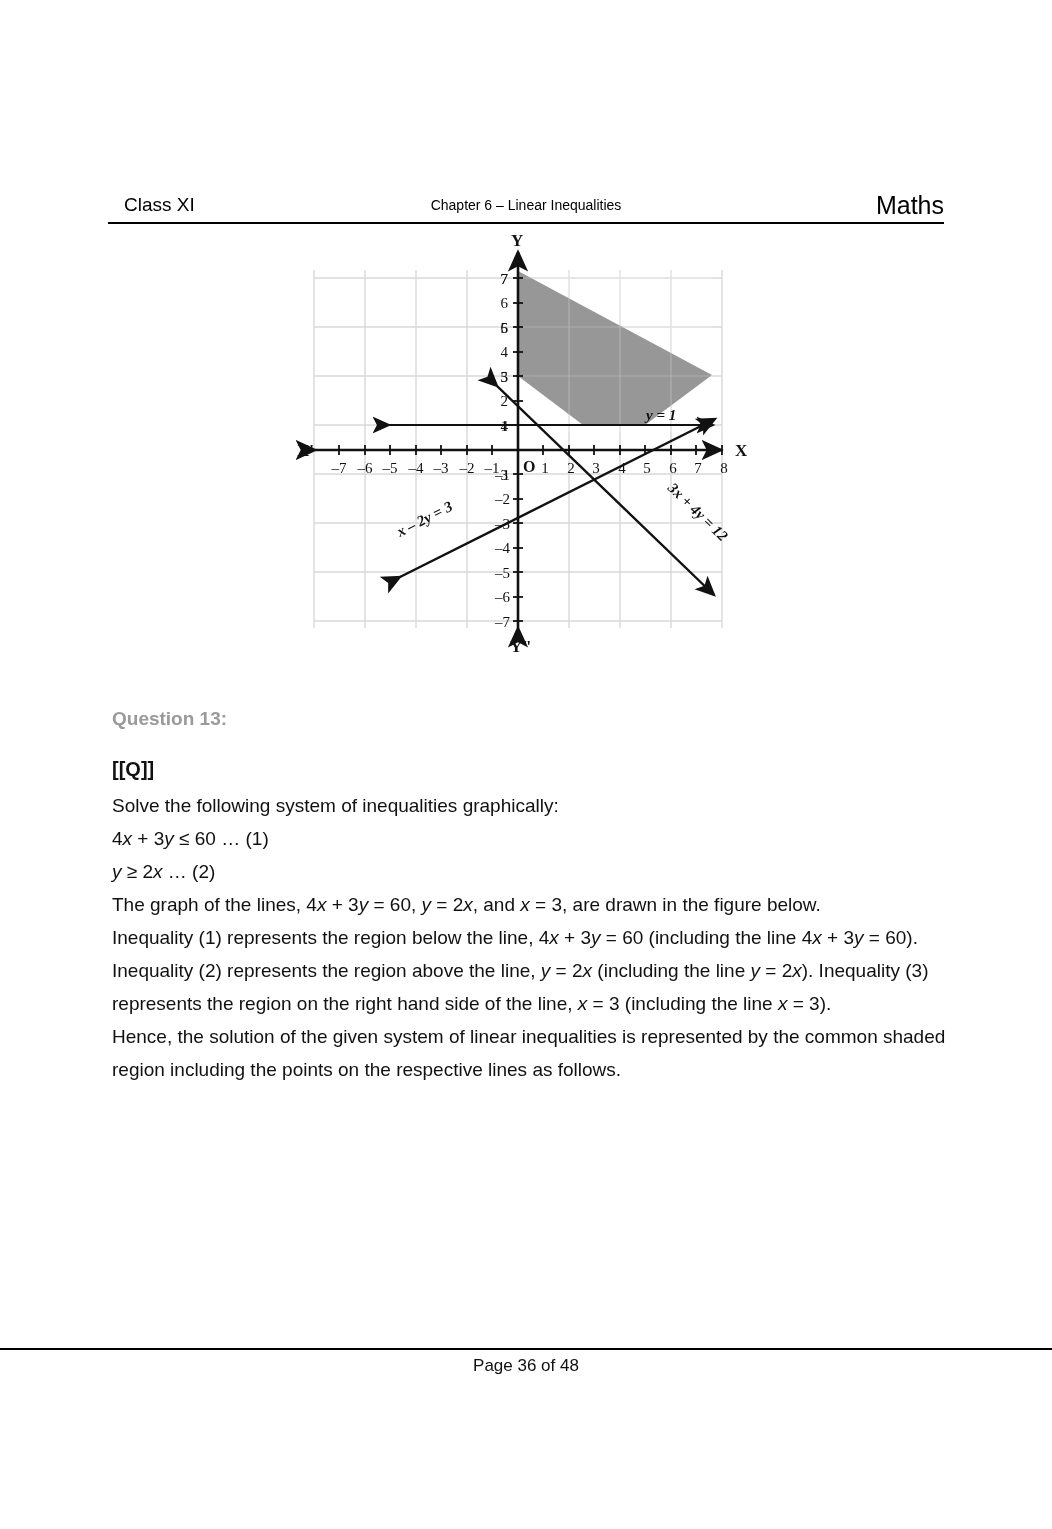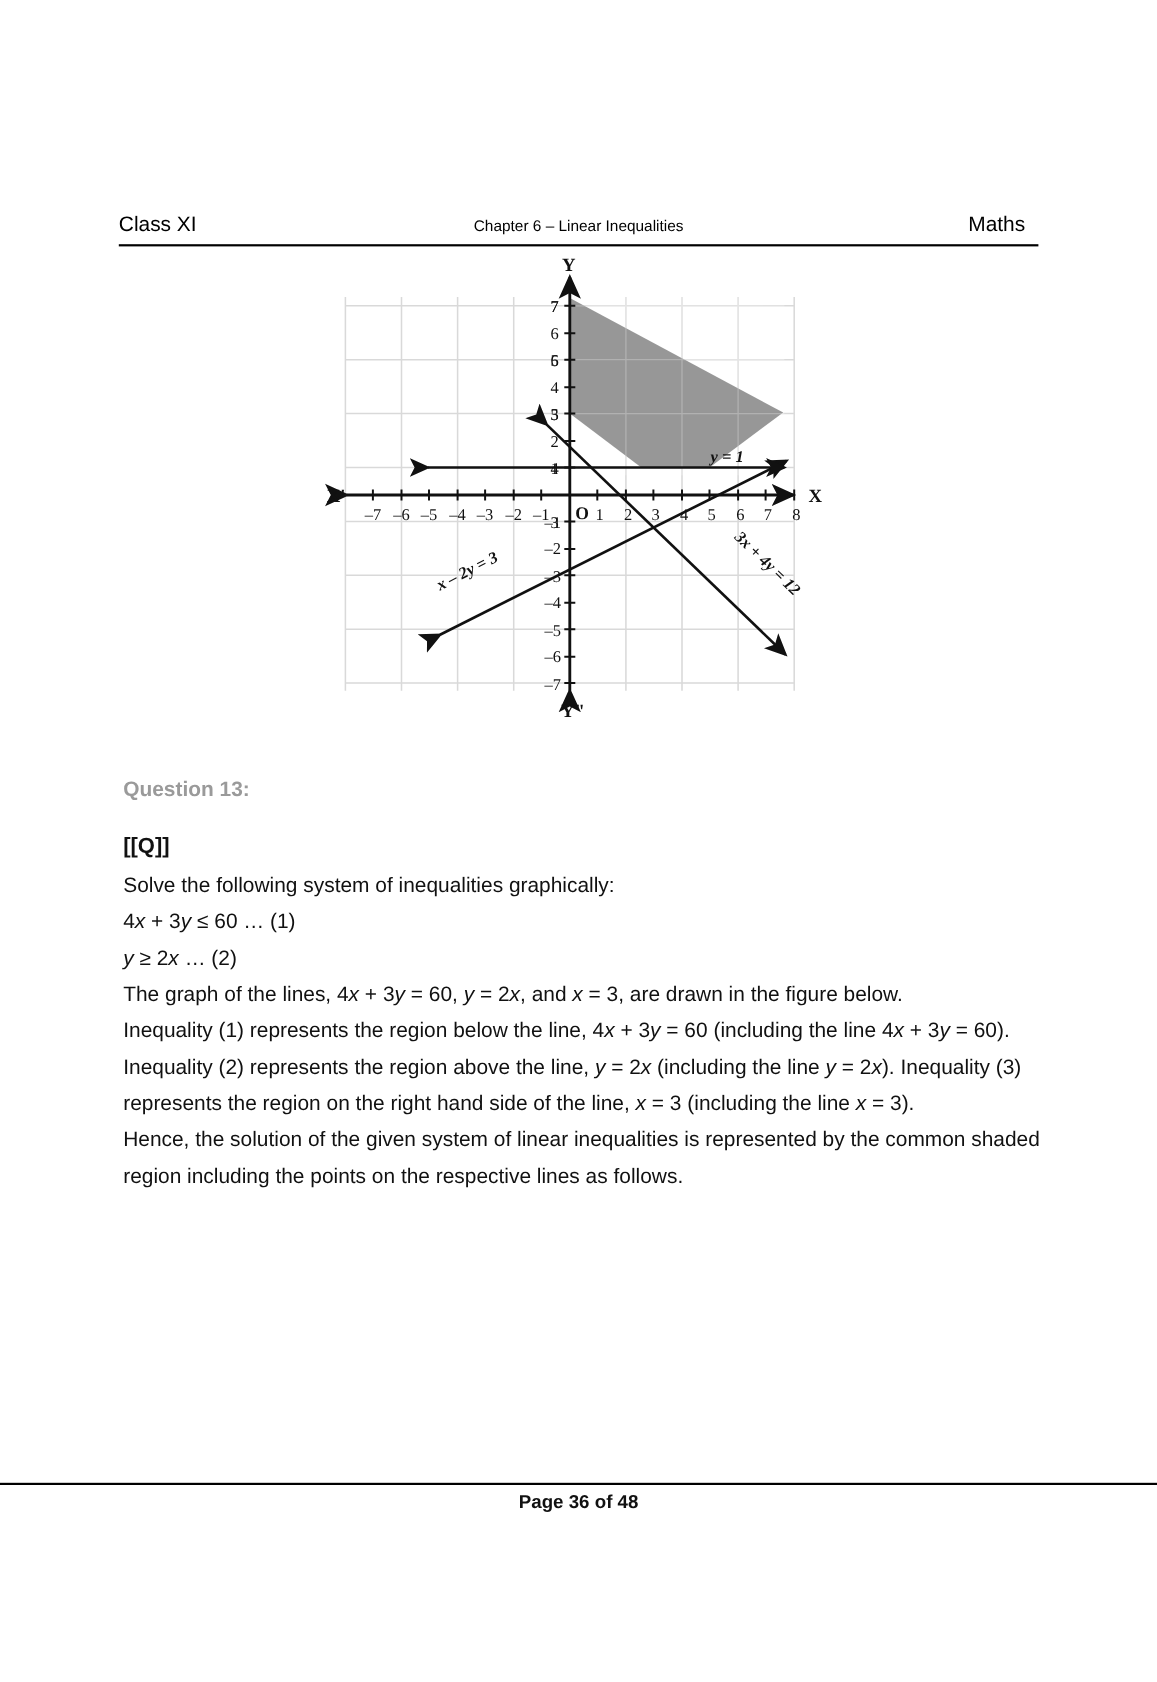"Class XI" .header-left { left: 0 -> 16px }
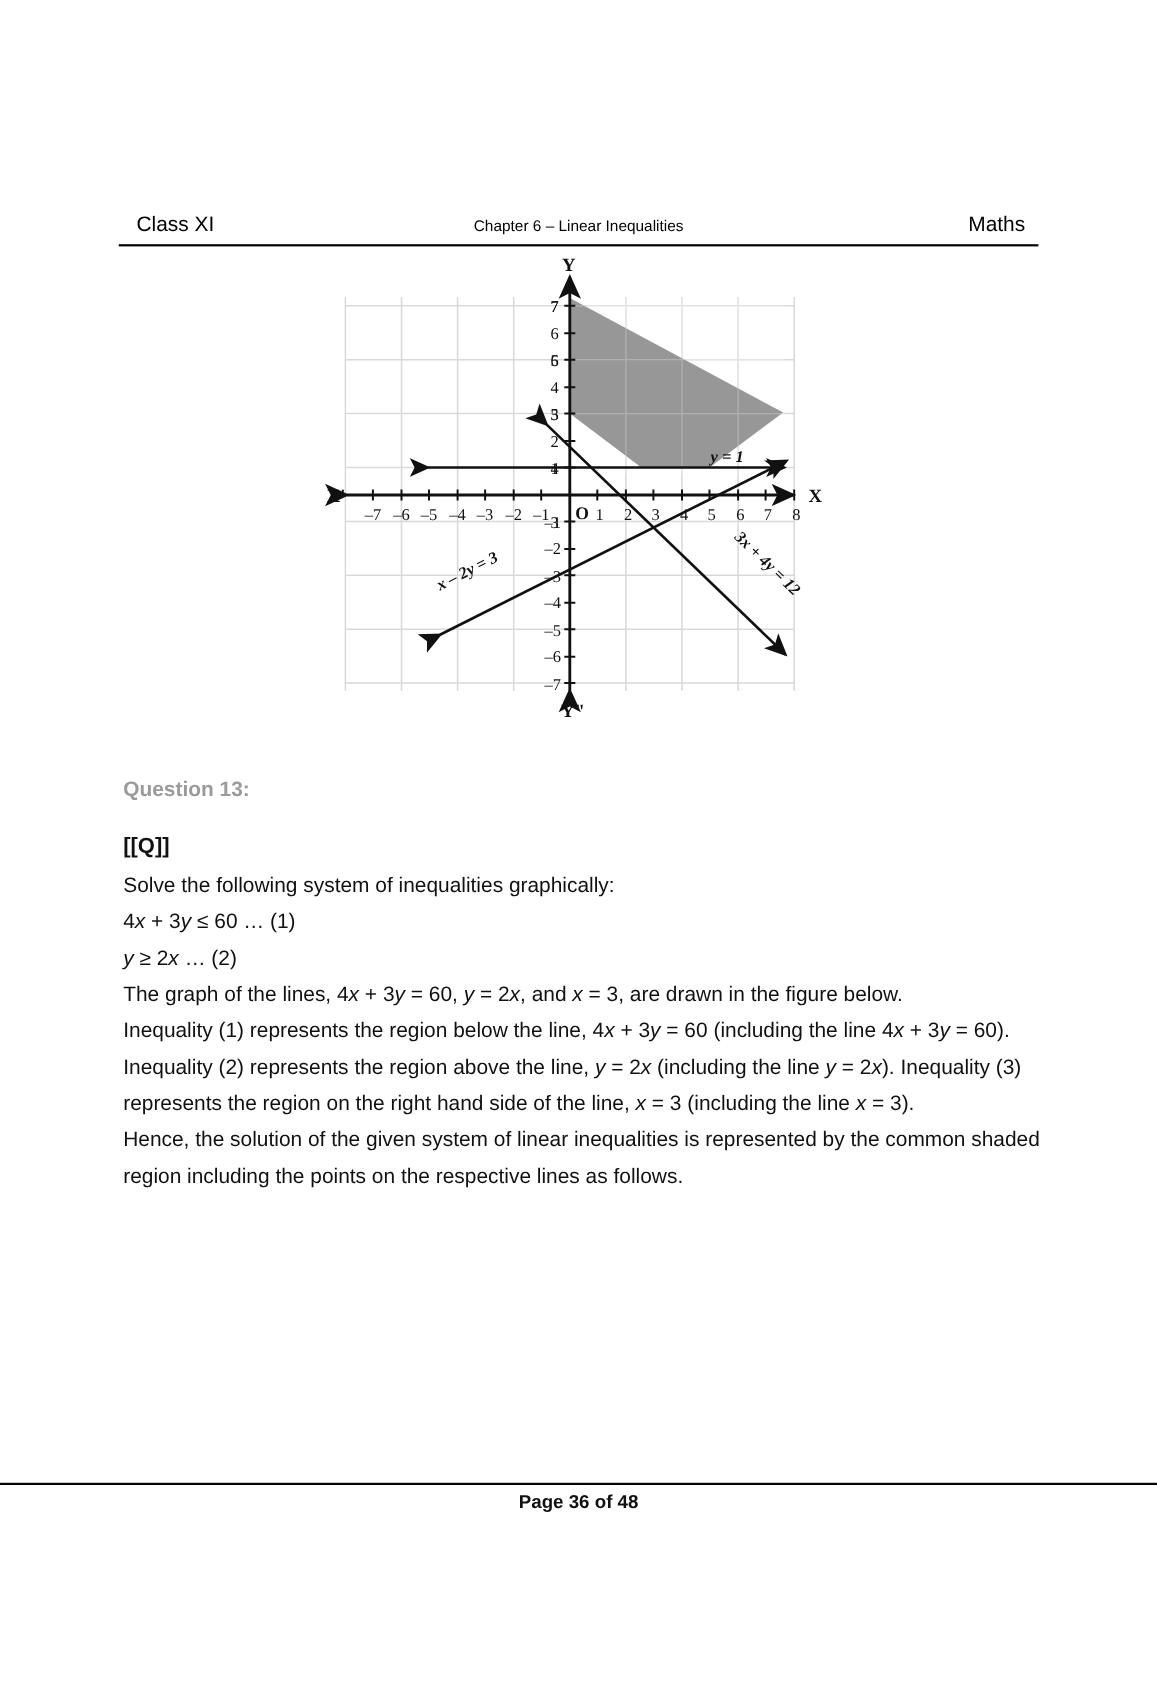"Maths" .header-right { font-size: 19px -> 25px; right: 12px -> 0 }
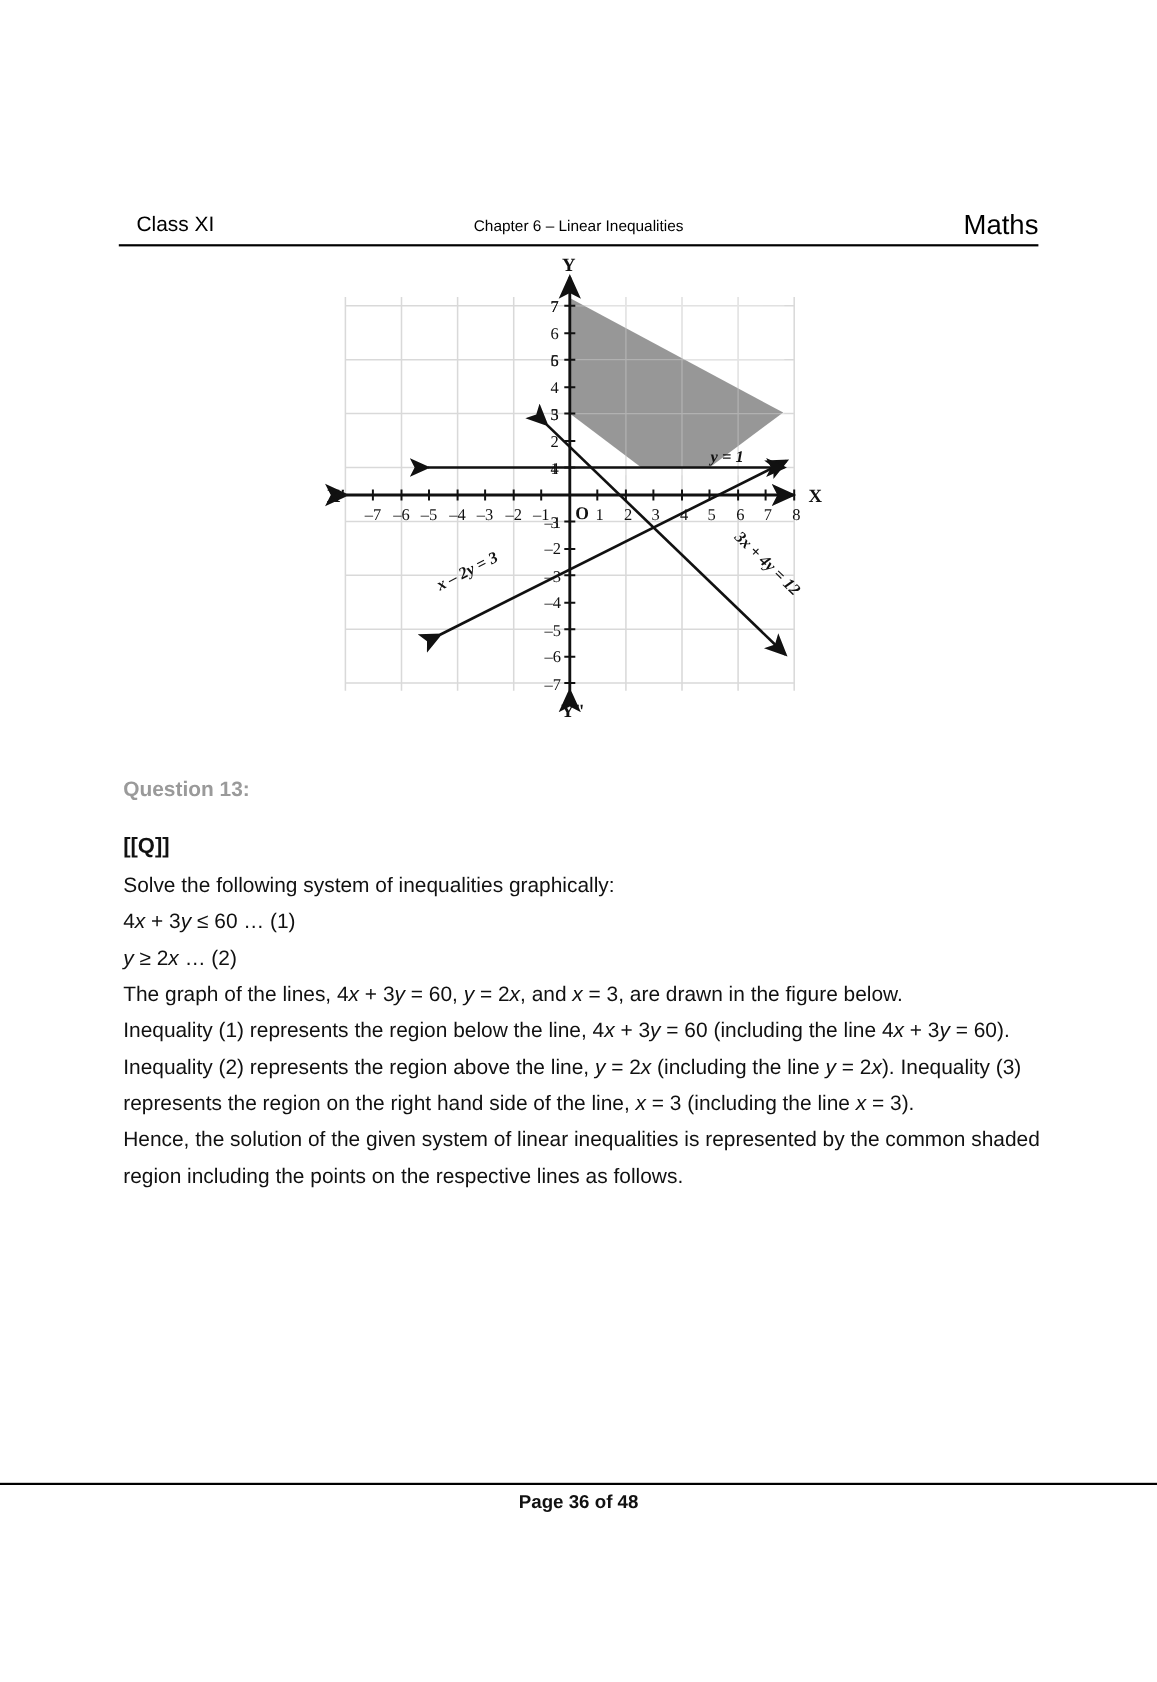"Page 36 of 48" .footer-text { font-weight: bold -> normal }
